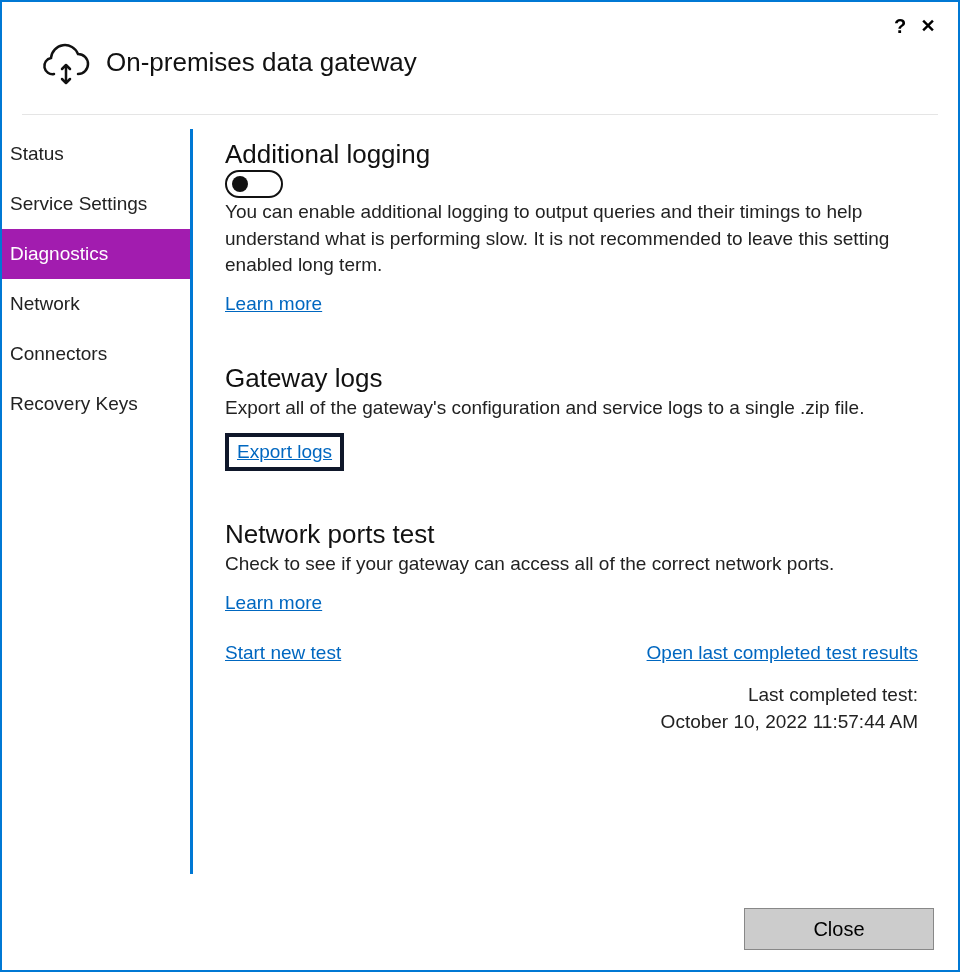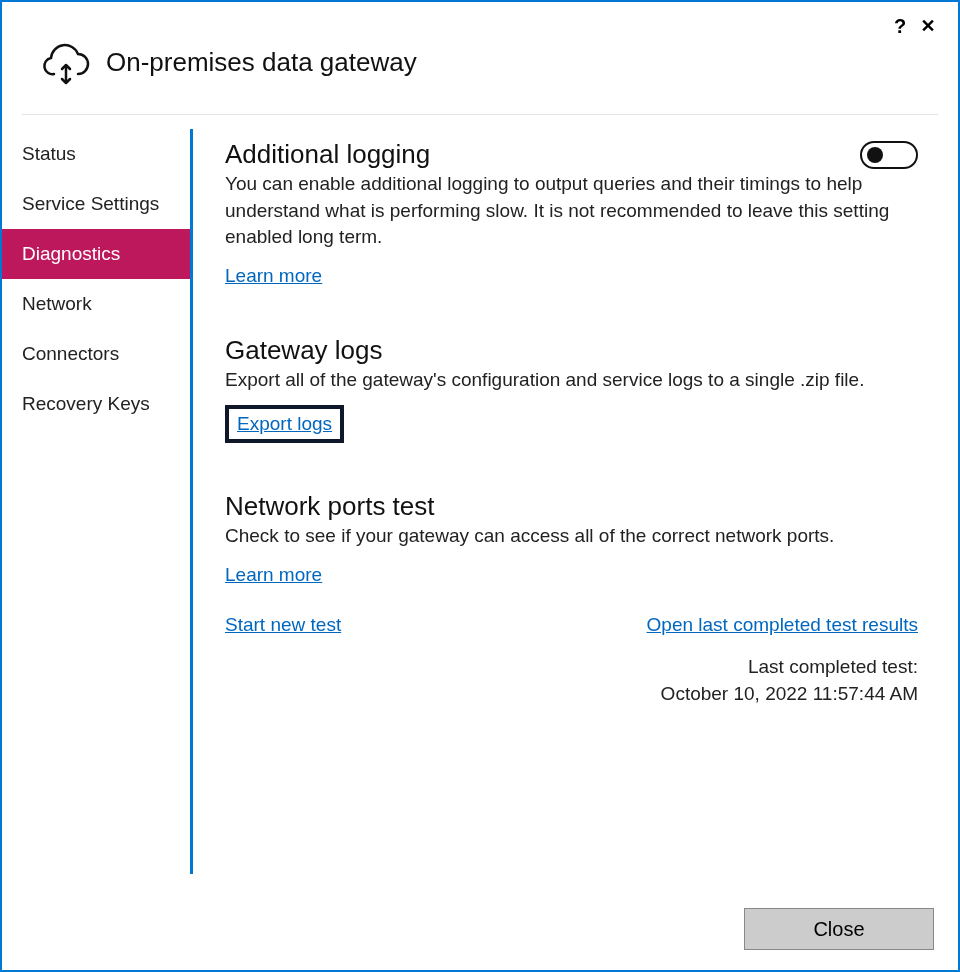"Status" .sidebar-item { padding: 14px 20px -> 14px 8px }
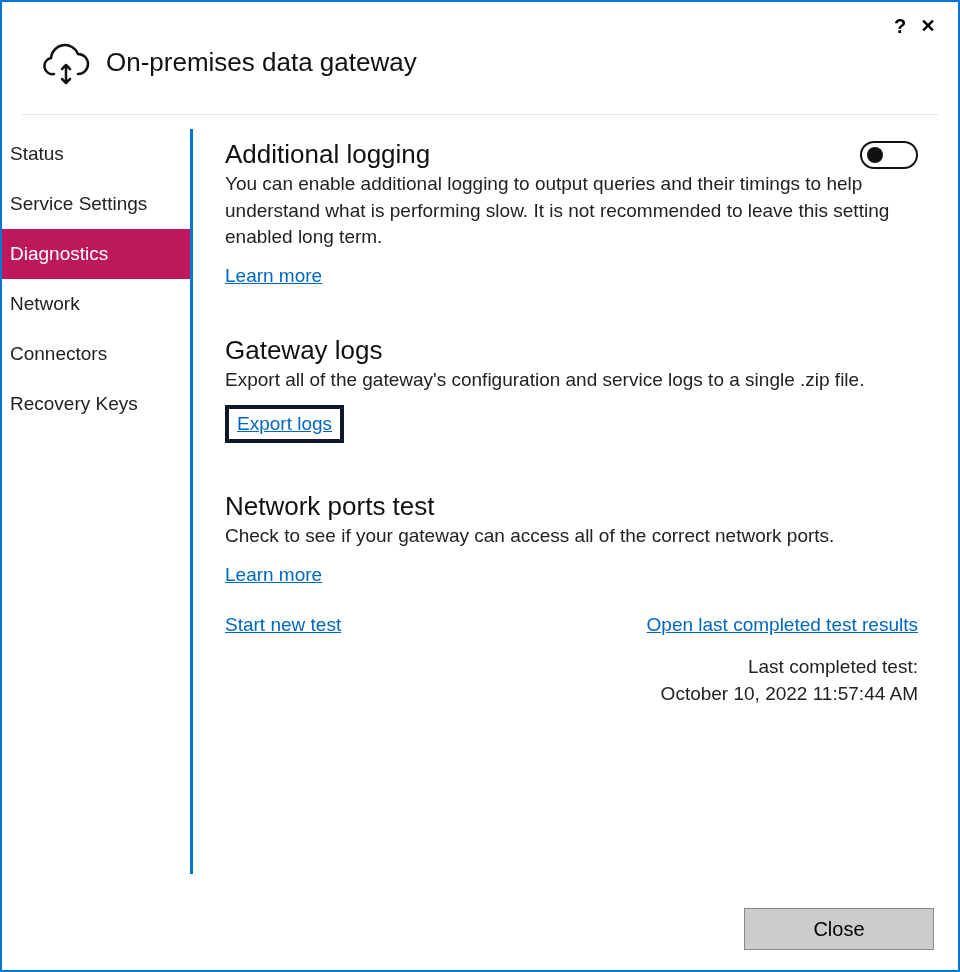"Additional logging" .section-header { align-items: center -> none; flex-direction: none -> column }
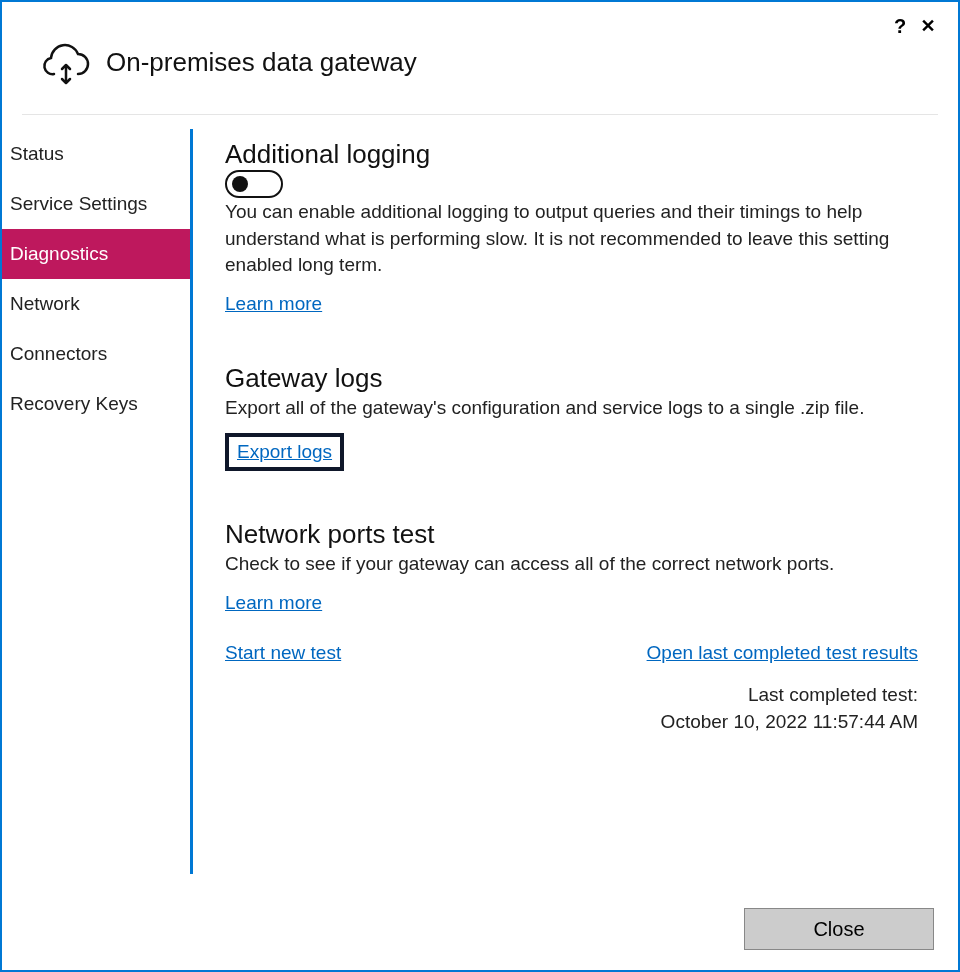"Diagnostics" .sidebar-item.active { background: #be185d -> #a21caf }
